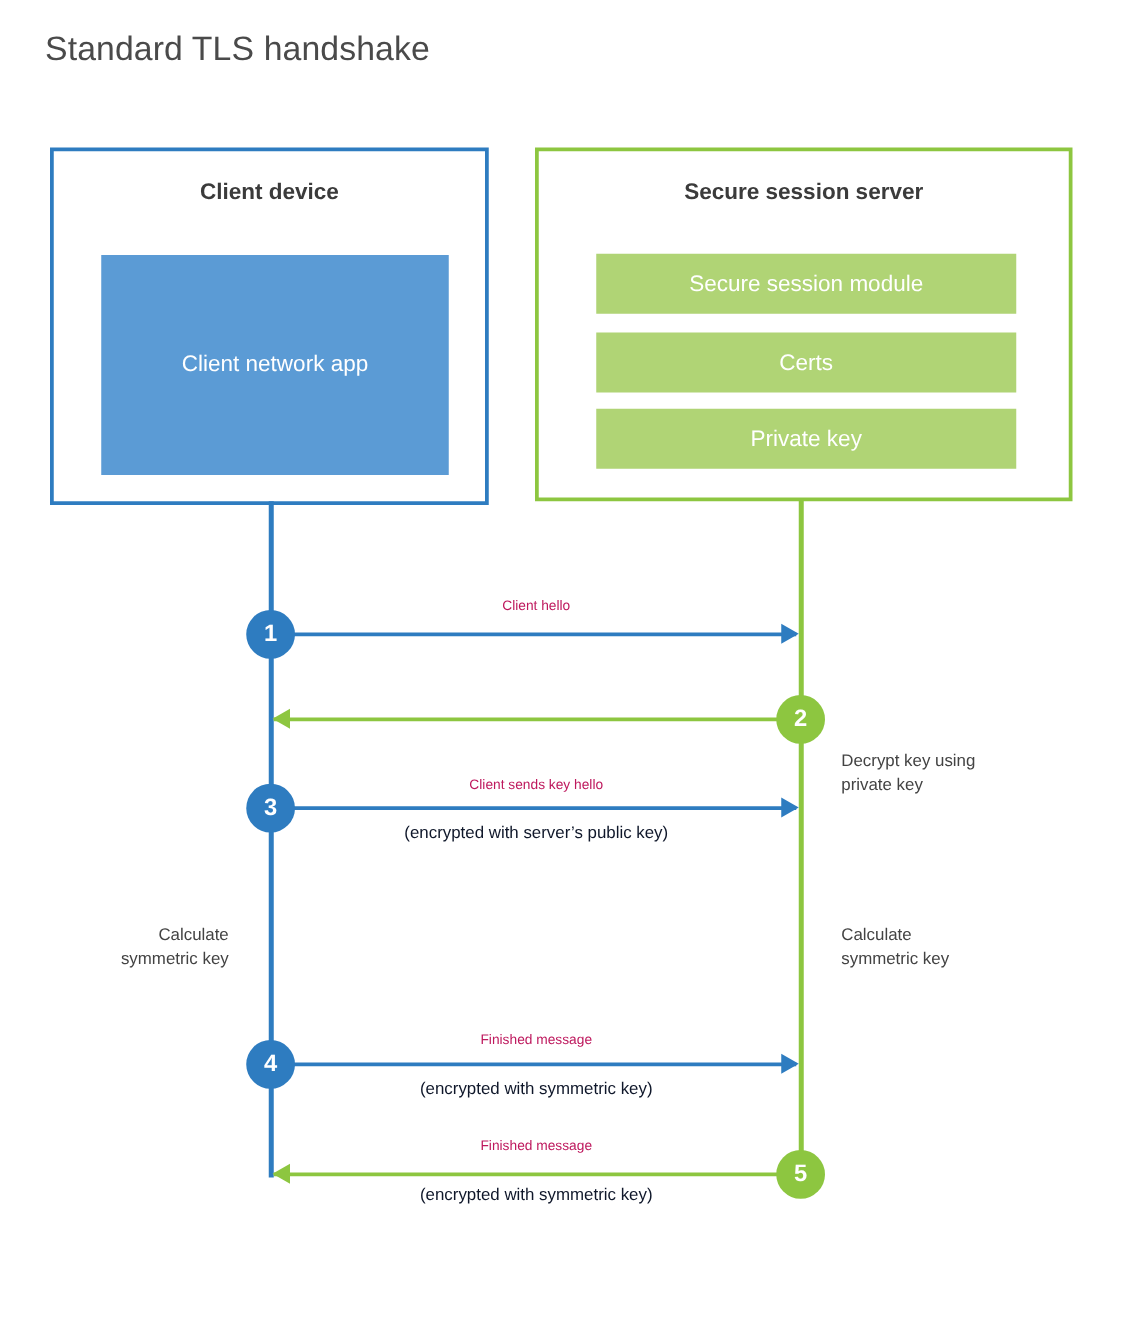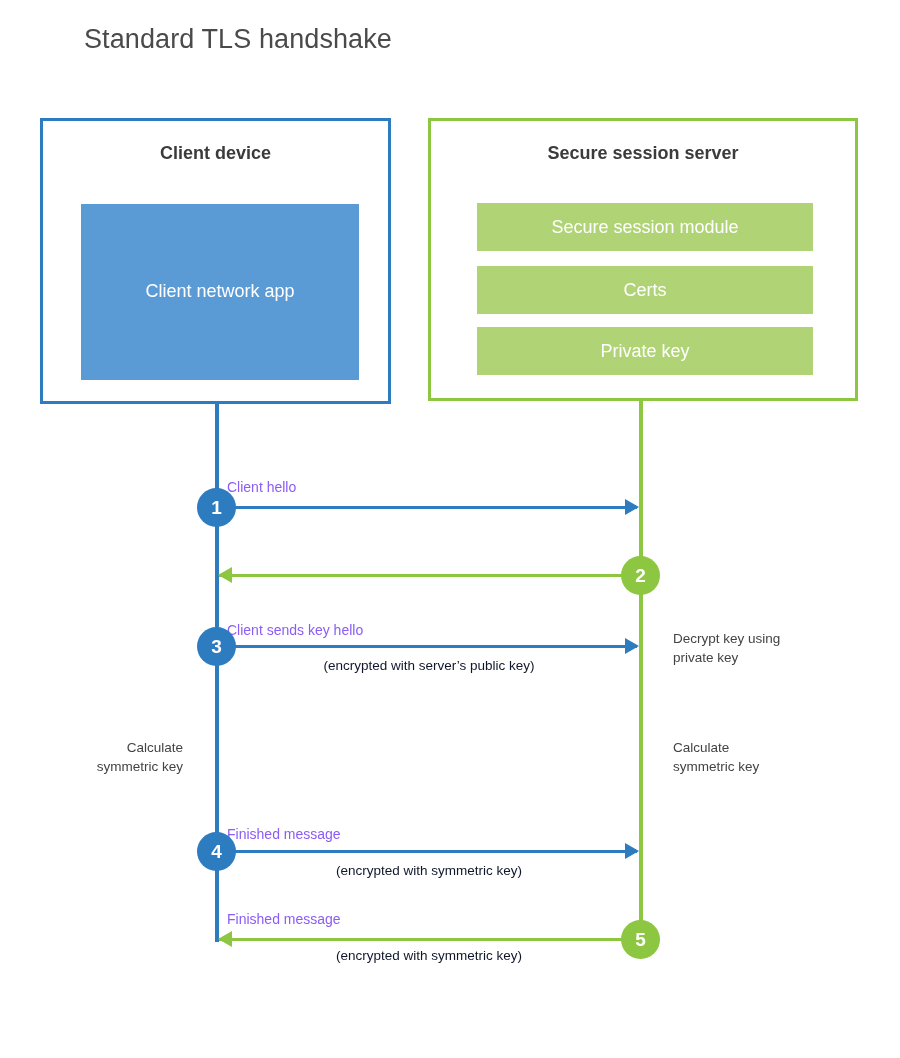"Standard TLS handshake" .title { margin-left: 48px -> none }
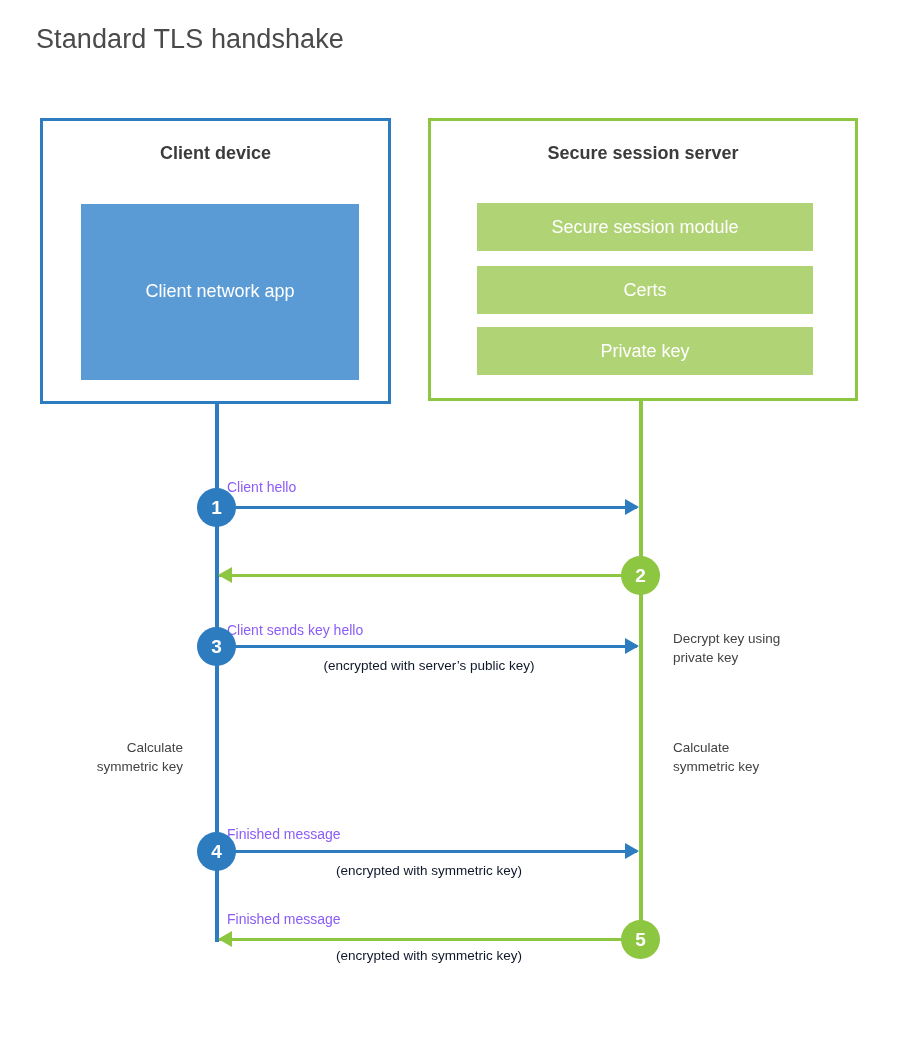"Client hello" .msg-label { color: #8b5cf6 -> #be185d; font-size: 14px -> 11px; text-align: left -> center }
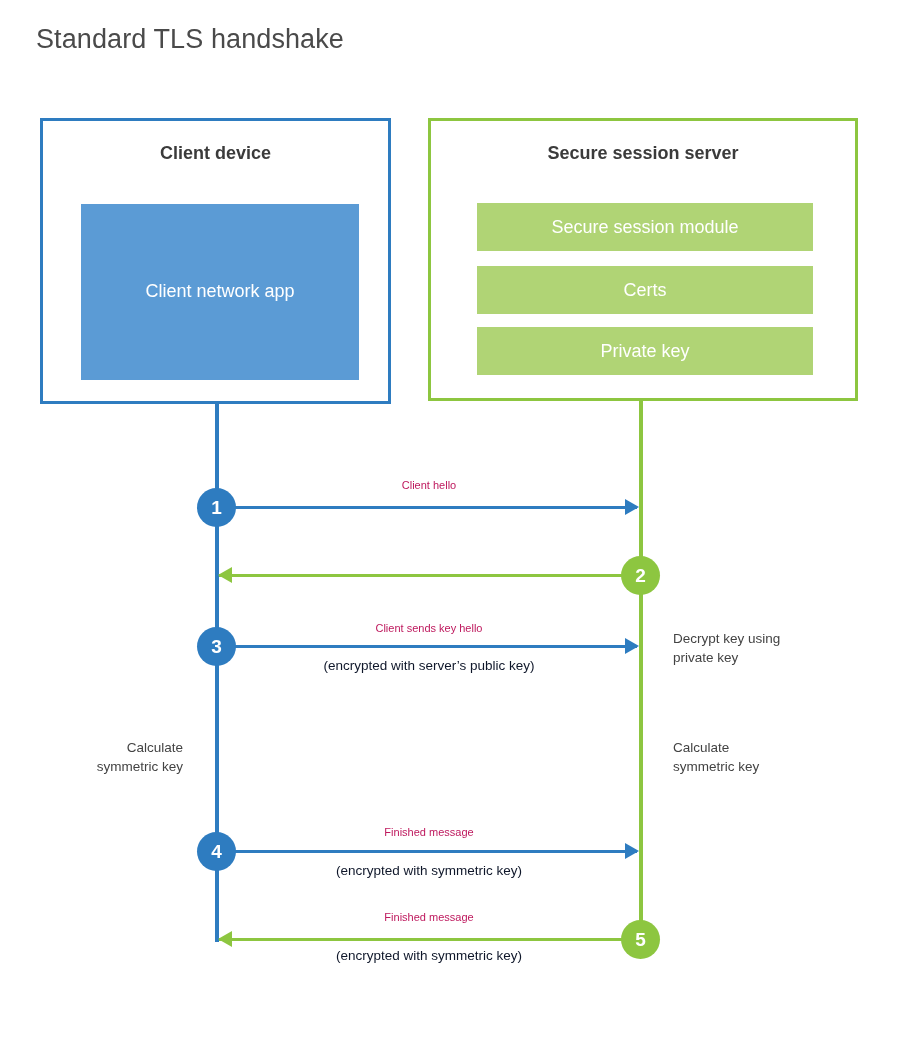"Decrypt key using" div.side-note { top: 629px -> 599px }
